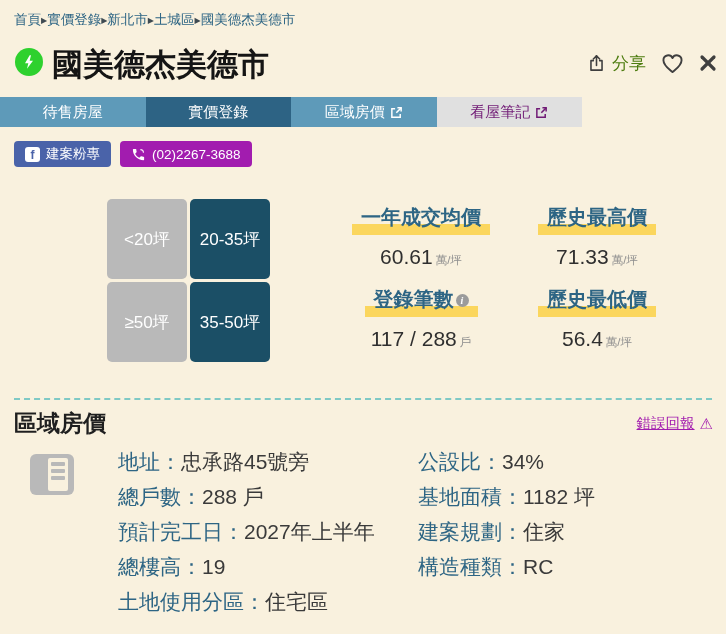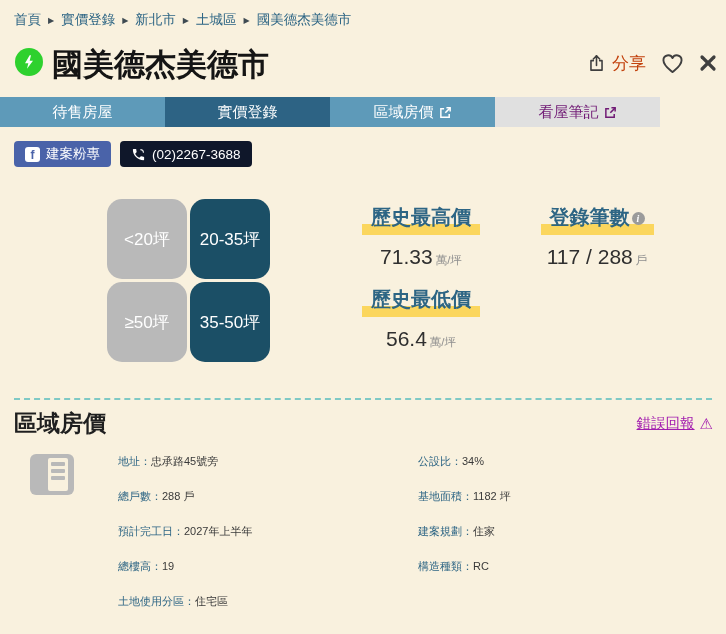"首頁" .breadcrumb { gap: 7px -> none }
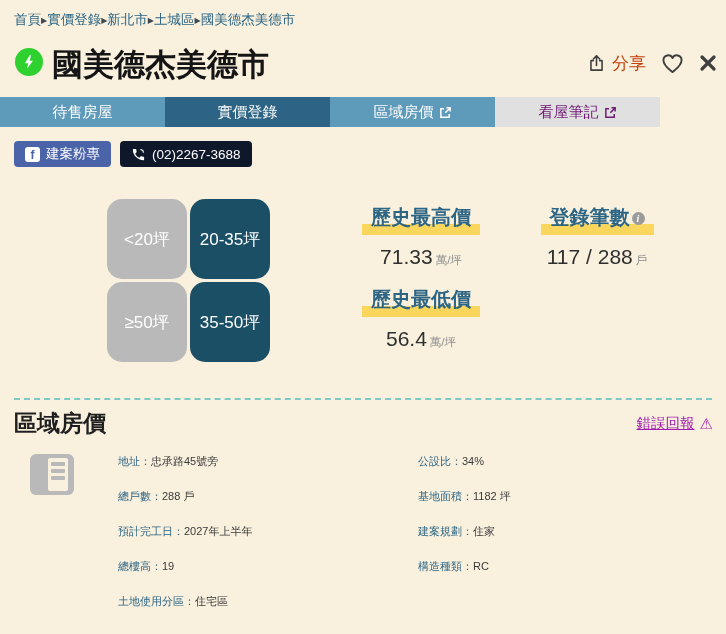"分享" .title-actions button { color: #c2410c -> #4d7c0f }
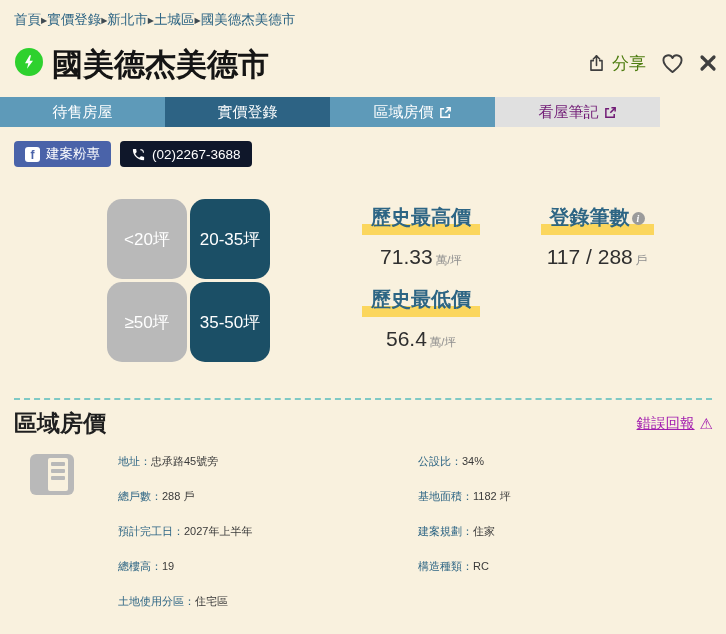"待售房屋" .tabs { width: 660px -> 582px }
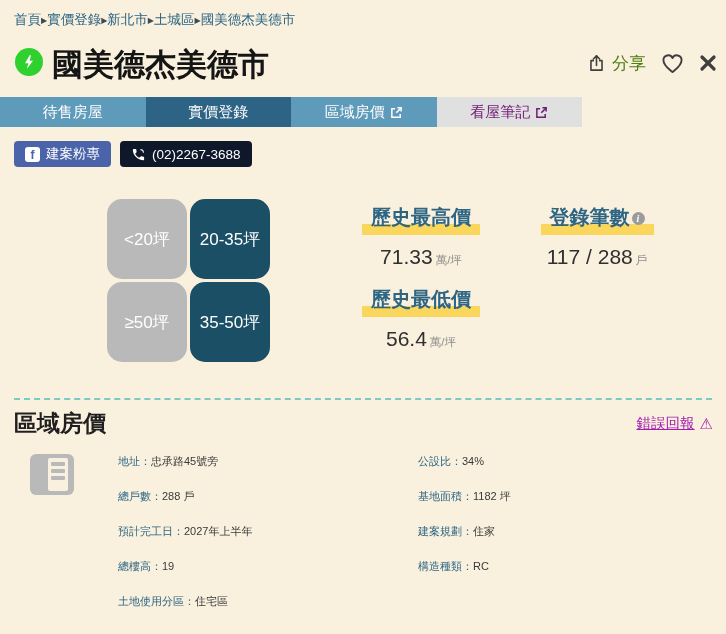"(02)2267-3688" .btn-phone { background: #0f172a -> #a21caf }
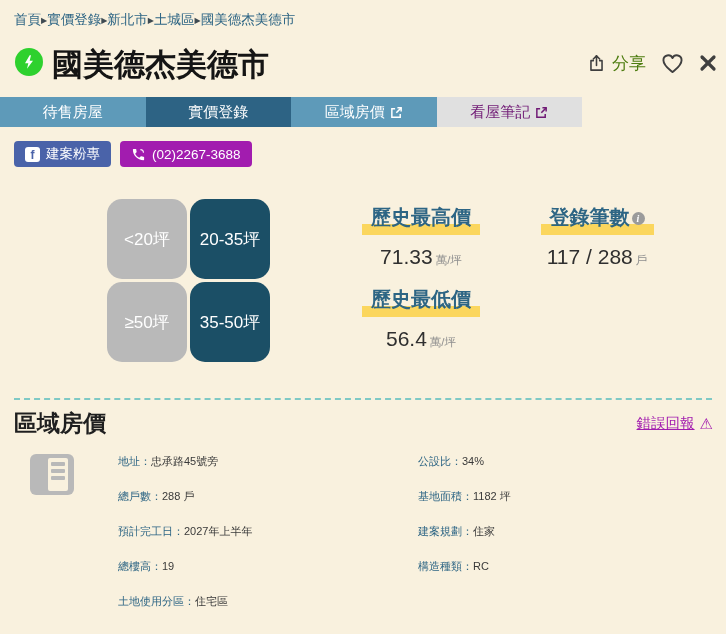"一年成交均價" div.stat { html: none -> <div> <span><span>一年成交均價</span></span> <div> <span>60.61</span><span>萬/坪</span> </div> </div> }
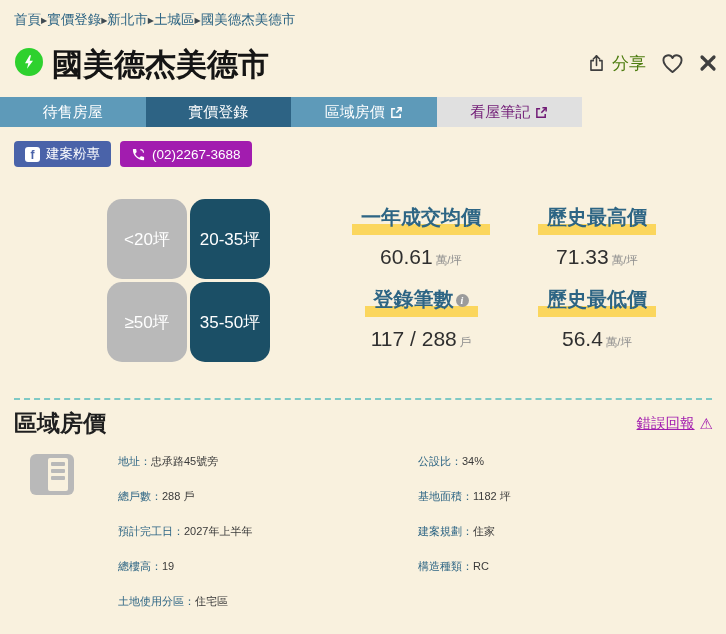"<20坪" .size-cell { border-radius: 15px -> 5px }
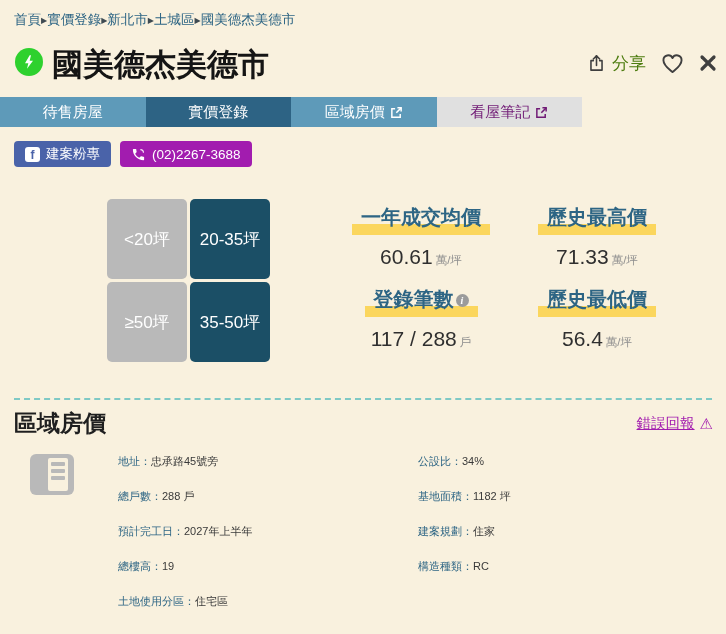"地址：忠承路45號旁" .fields { font-size: 11px -> 21px }
